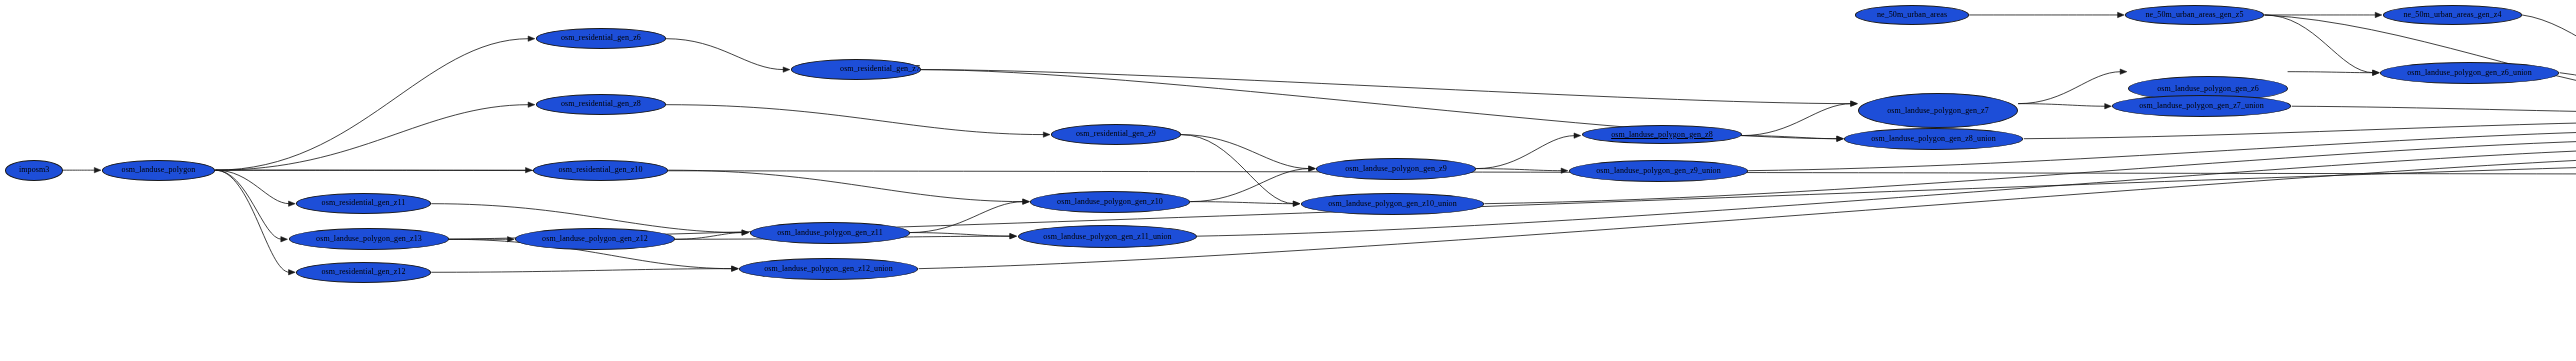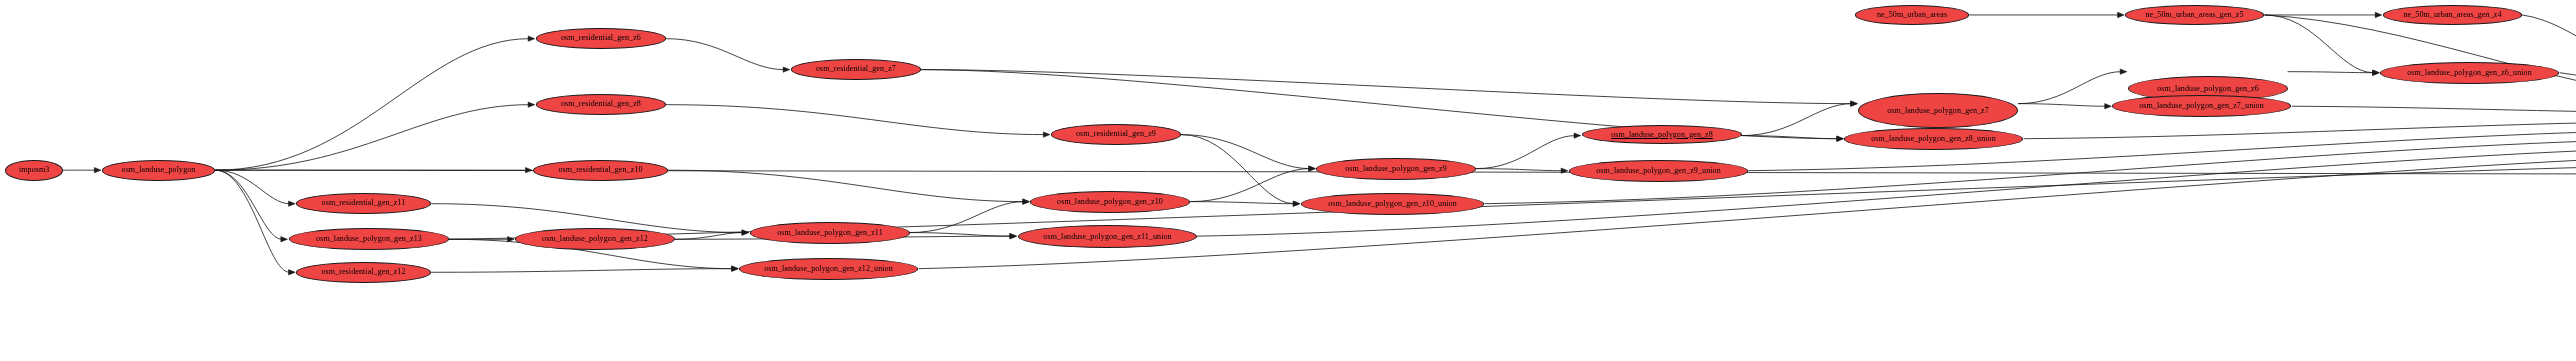"ne_50m_urban_areas" .node { background: #ef4444 -> #1d4ed8 }
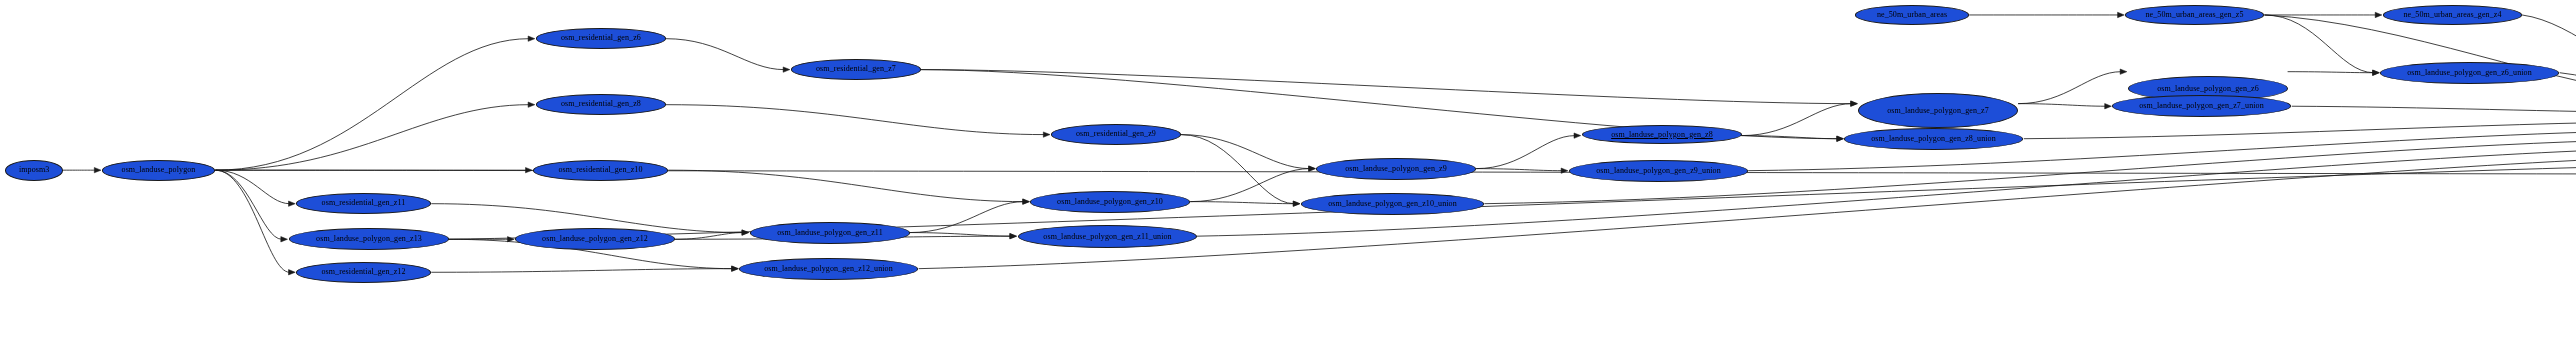"osm_residential_gen_z7" div.node { justify-content: none -> flex-end }
